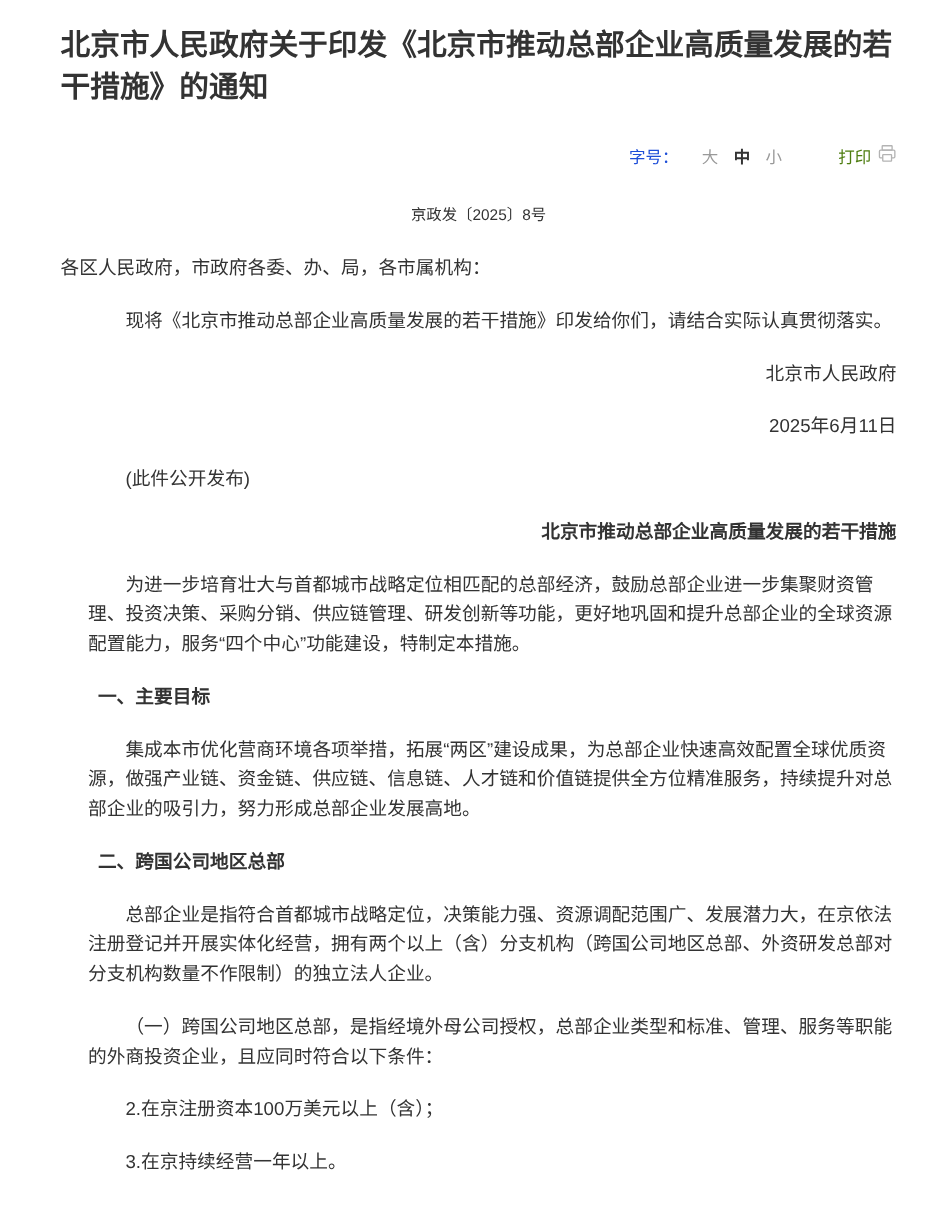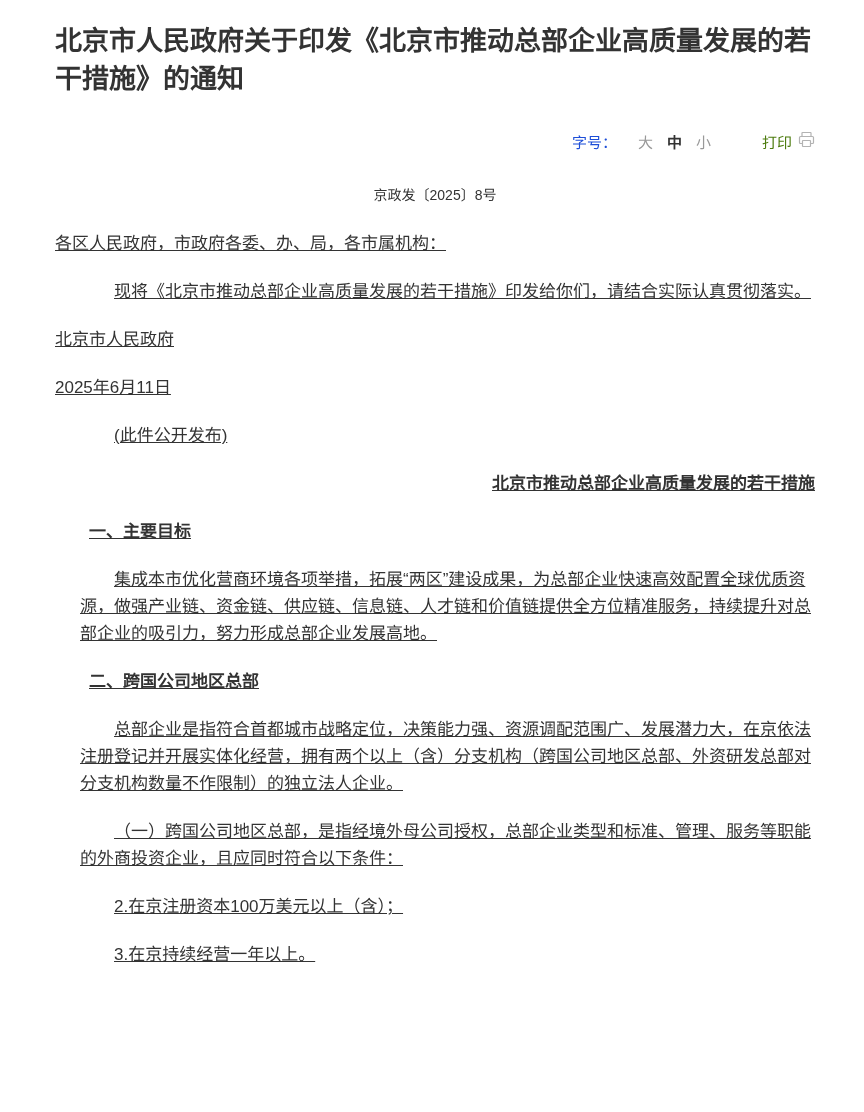"各区人民政府，市政府各委、办、局，各市属机构：" .doc-body p { text-decoration: underline -> none }
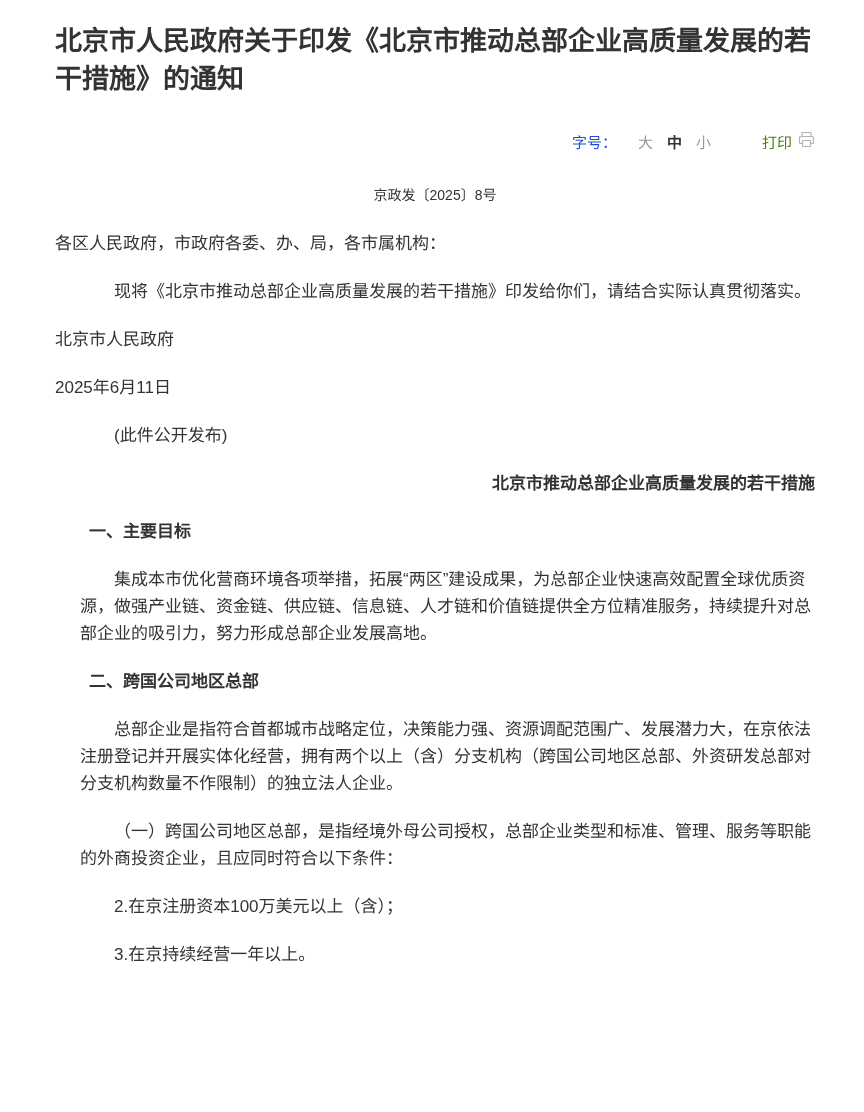"北京市人民政府" .doc-body p.align-right { text-align: left -> right }
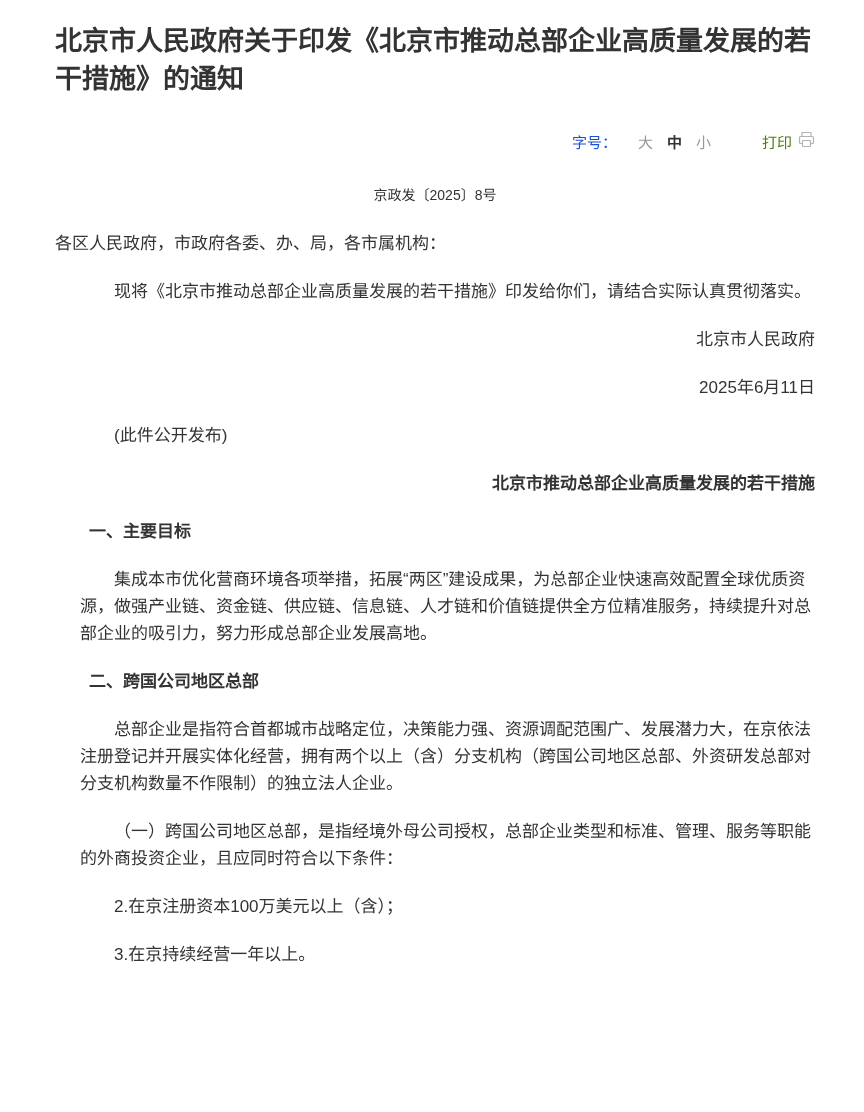"为进一步培育壮大与首都城市战略定位相匹配的总部经济，鼓励总部企业进一步集聚财资管" p.indent { html: none -> <p>为进一步培育壮大与首都城市战略定位相匹配的总部经济，鼓励总部企业进一步集聚财资管理、投资决策、采购分销、供应链管理、研发创新等功能，更好地巩固和提升总部企业的全球资源配置能力，服务“四个中心”功能建设，特制定本措施。</p> }
